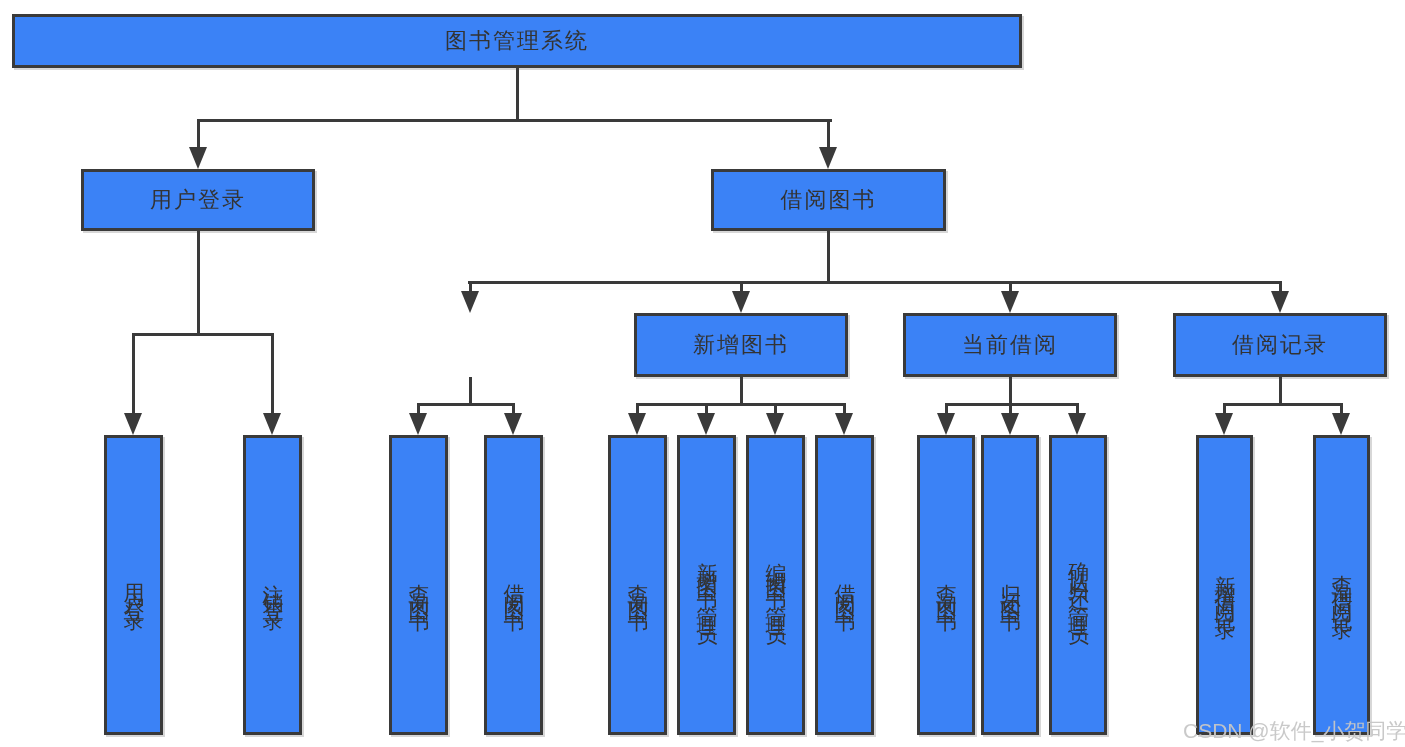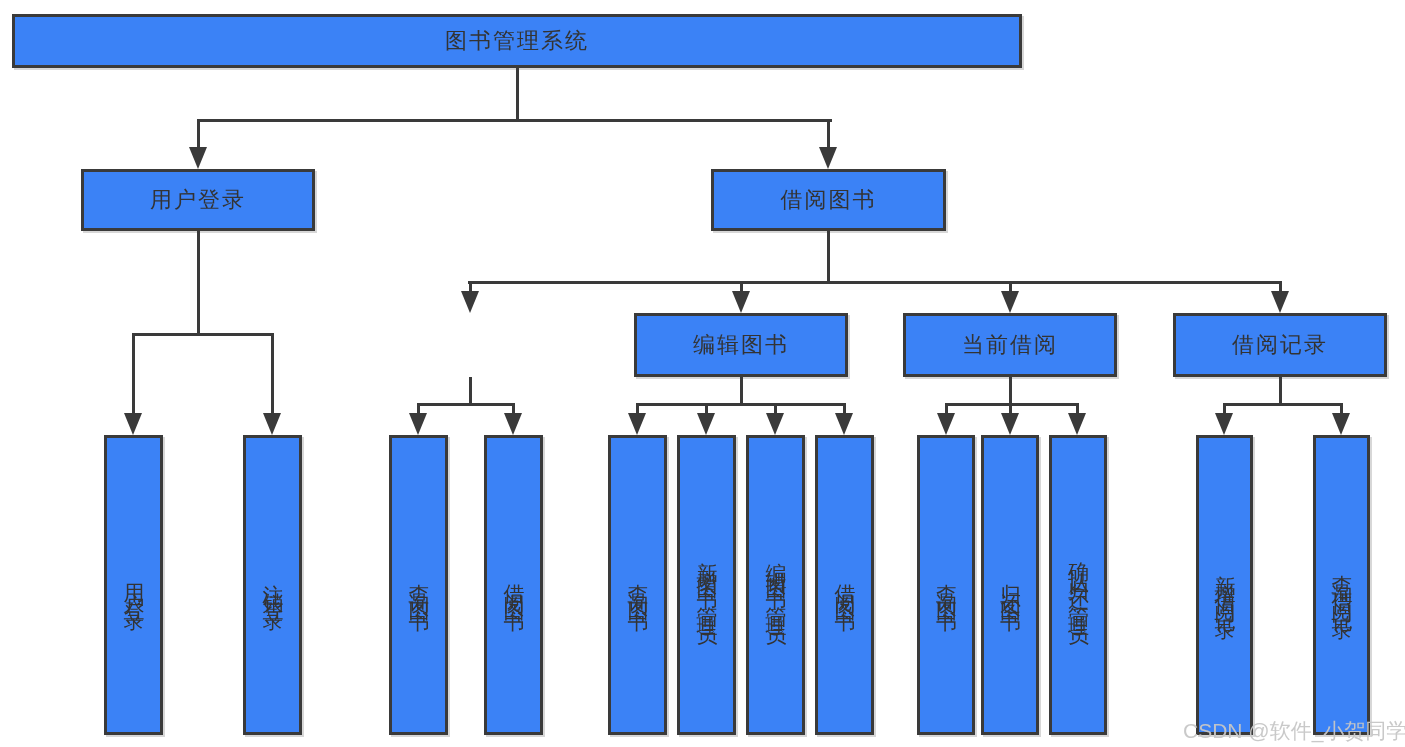"编辑图书" span.h-label { text: 编辑 -> 新增 }
